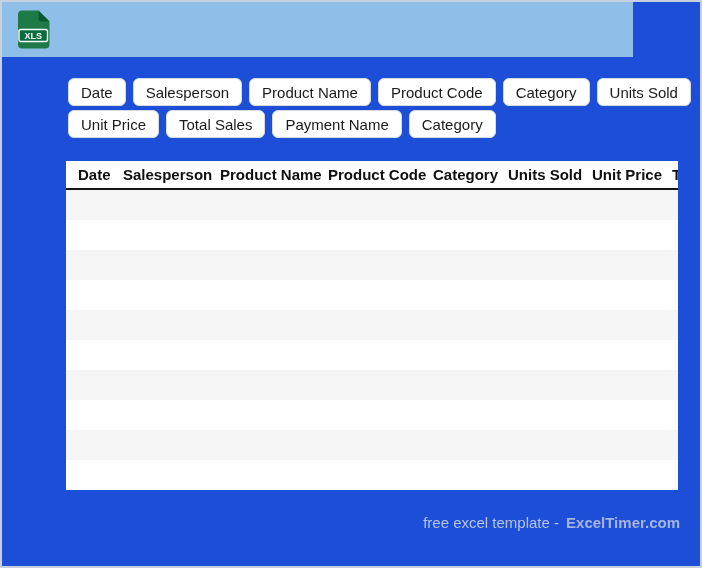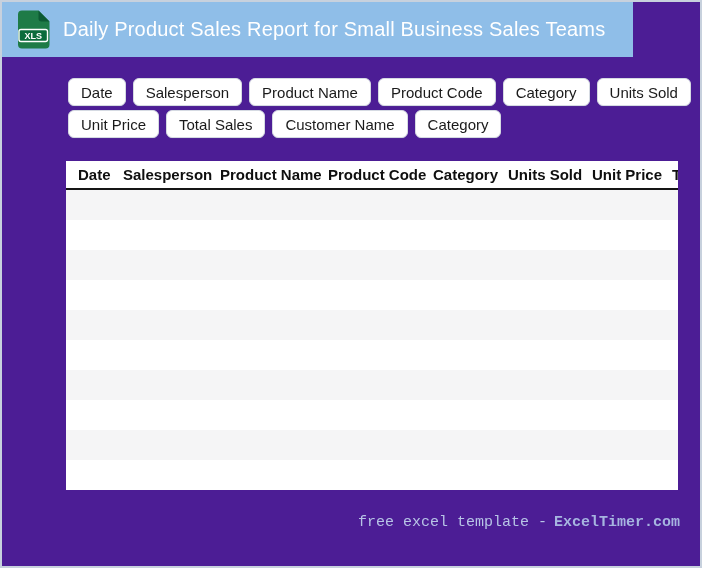"XLS" .page { background: #4c1d95 -> #1d4ed8 }
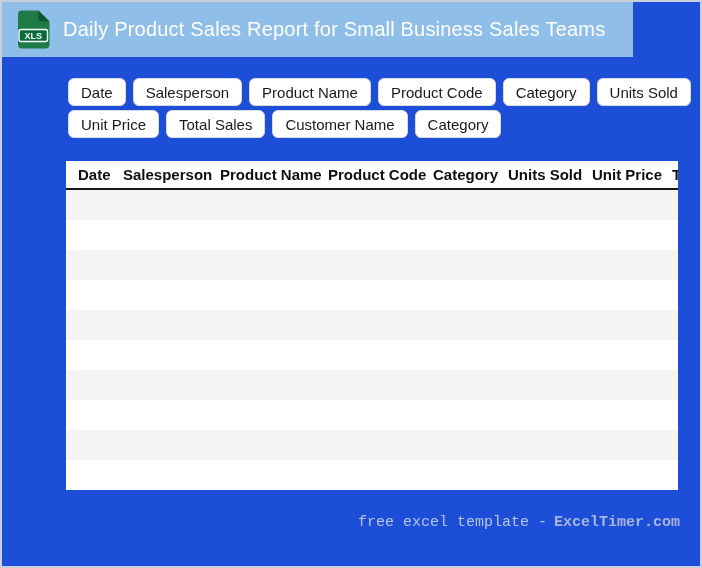"Daily Product Sales Report for" h1.page-title { html: <h1>Daily Product Sales Report for Small Business Sales Teams</h1> -> none }
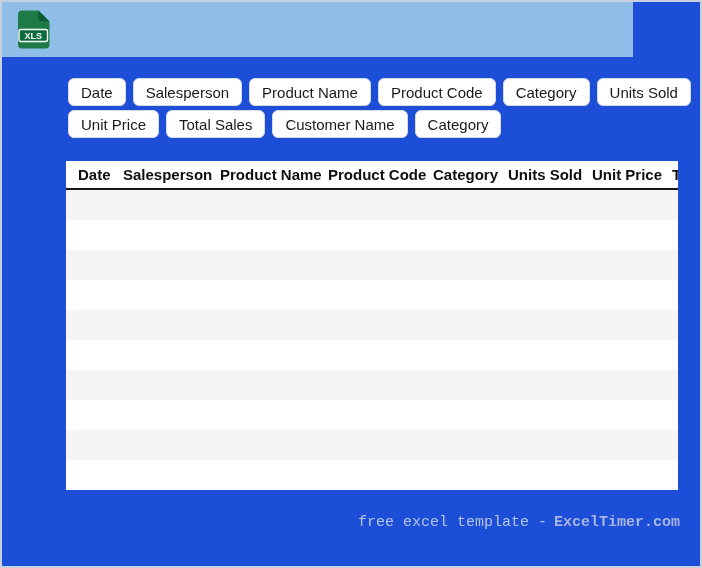"Customer Name" button.chip { text: Customer -> Payment }
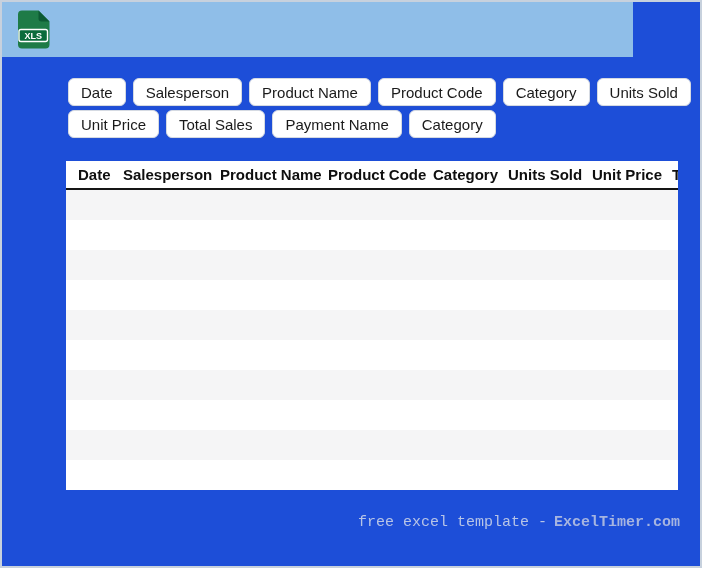"free excel template - ExcelTimer.com" .footer { font-family: Liberation Mono, monospace -> none }
